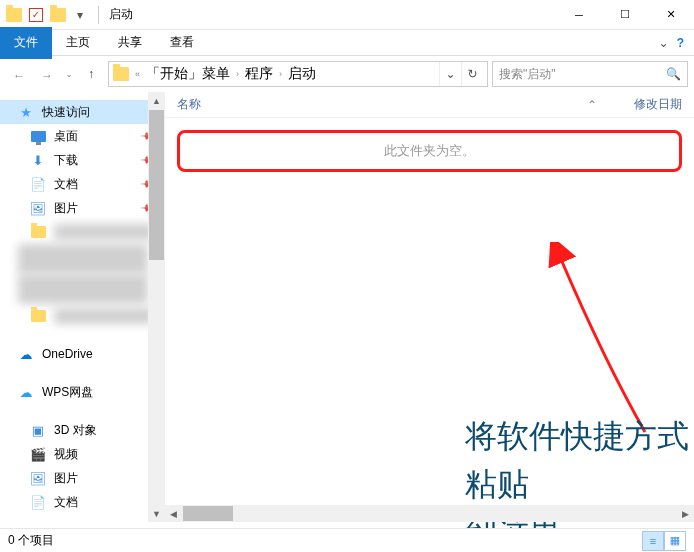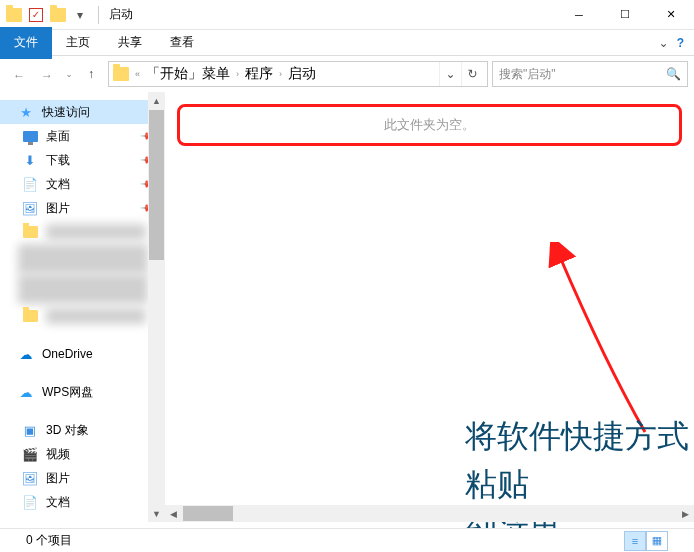"名称" div.col-header { html: none -> <div> <div>名称</div> <div>⌃</div> <div>修改日期</div> </div> }
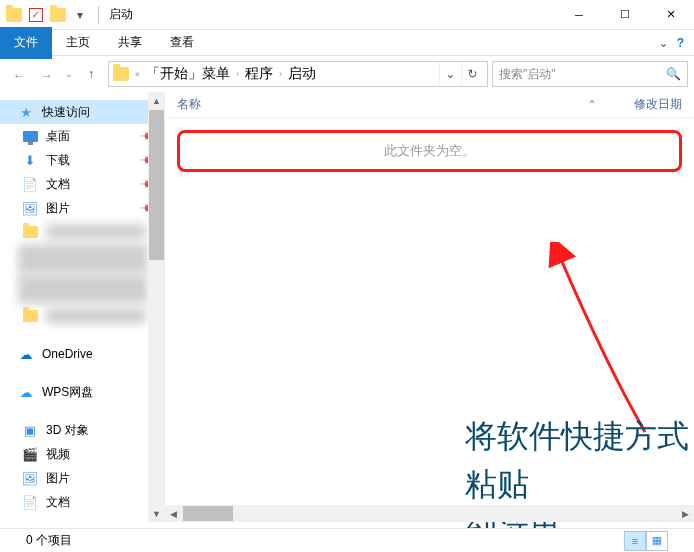"桌面" .nav-item.sub { padding-left: 22px -> 30px }
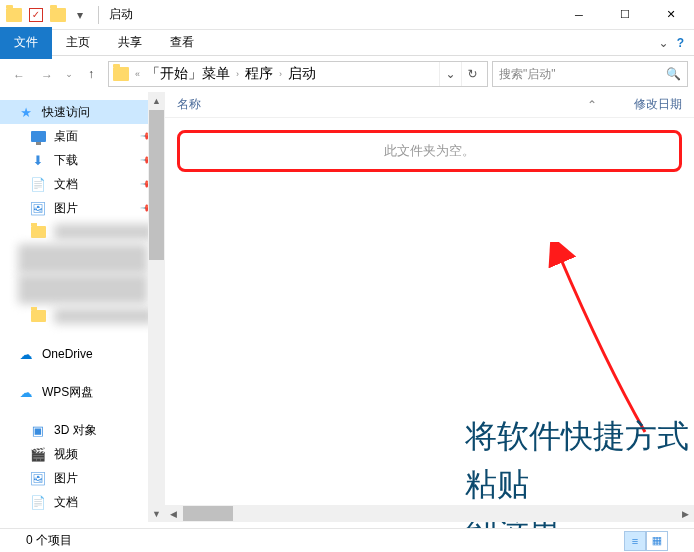"0 个项目" .status { padding: 0 26px -> 0 8px }
